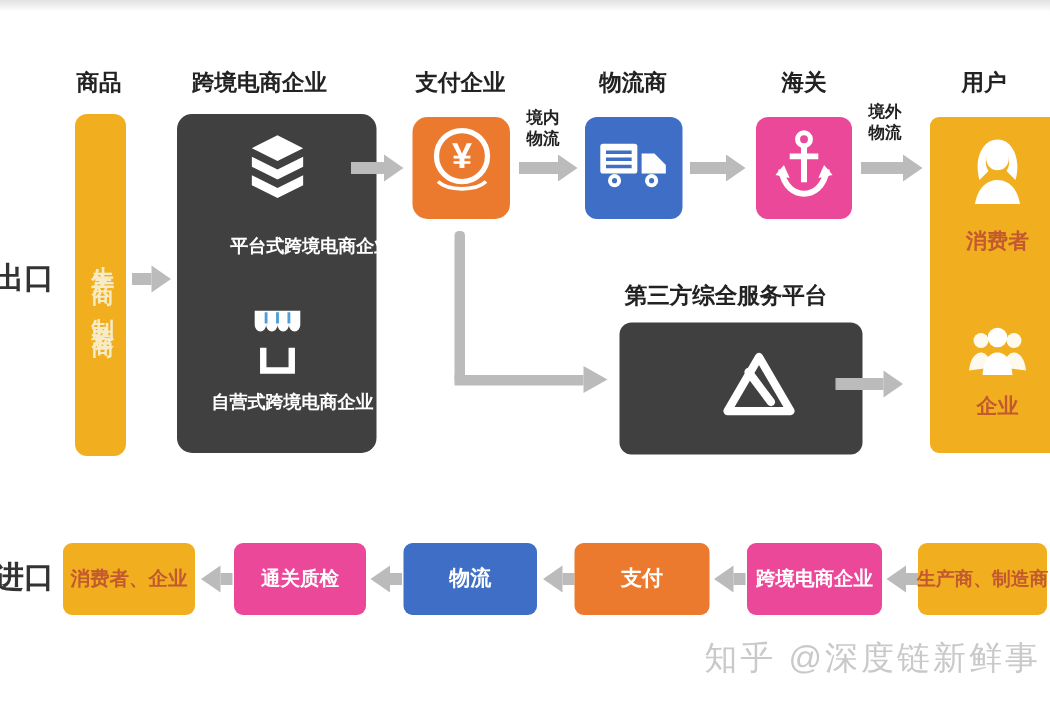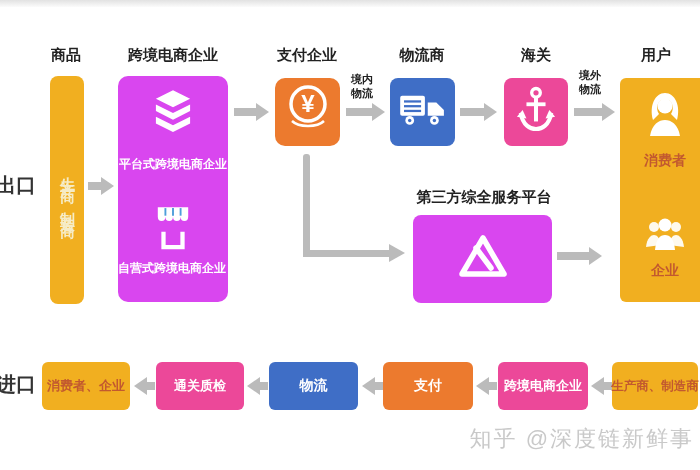"平台式跨境电商企业" .blue { background: #d946ef -> #404040; padding-left: none -> 23px }
